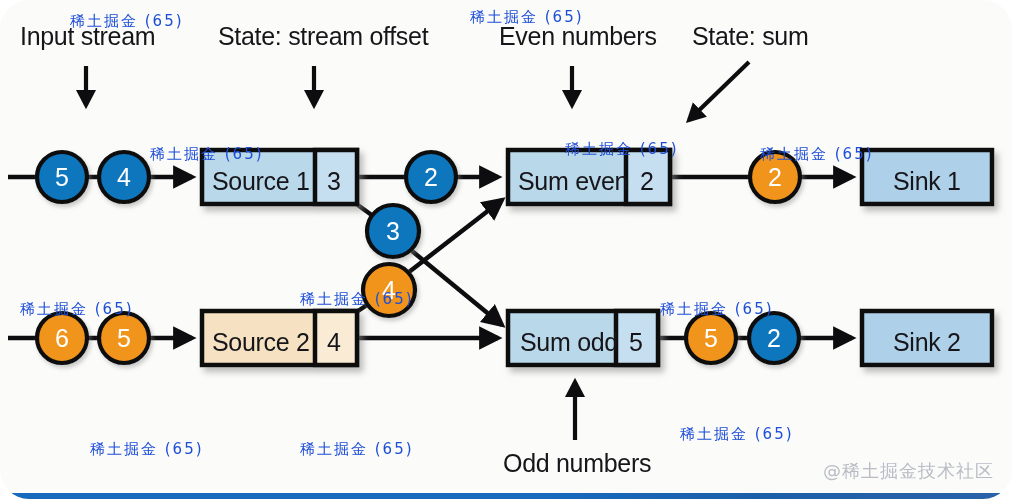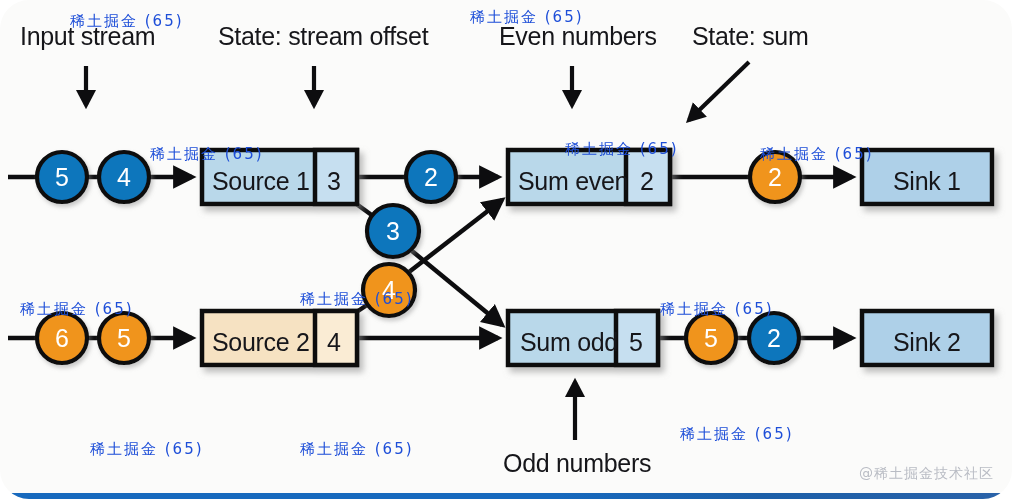"@稀土掘金技术社区" .watermark { font-size: 14px -> 18px }
